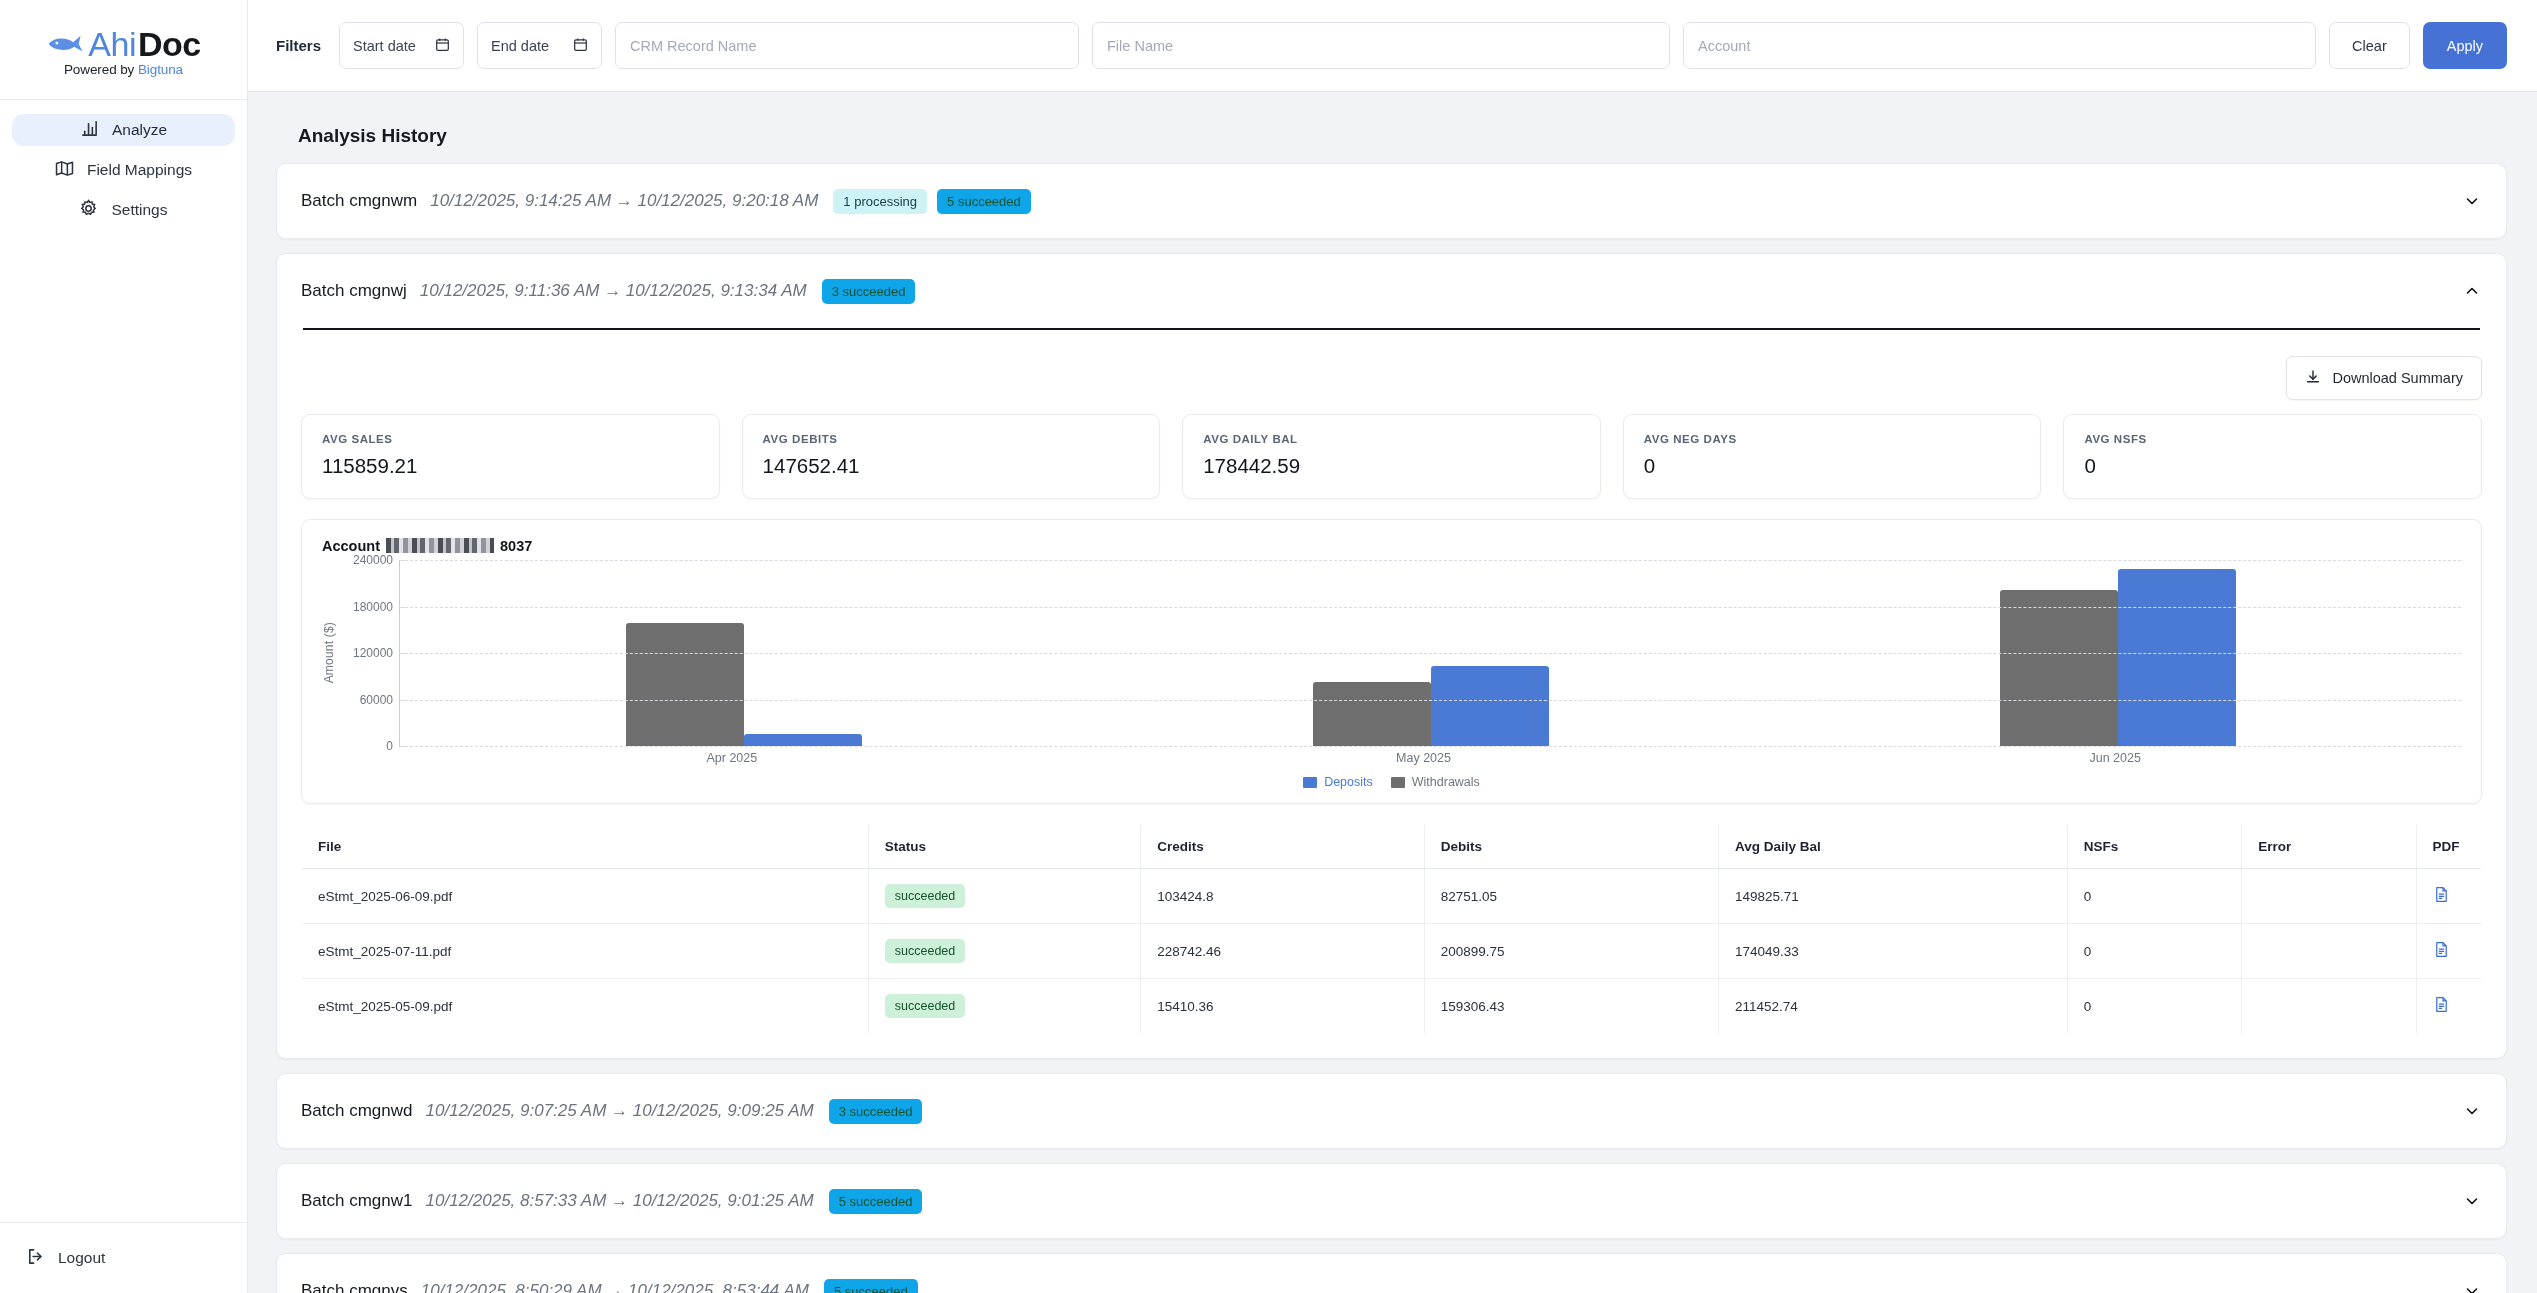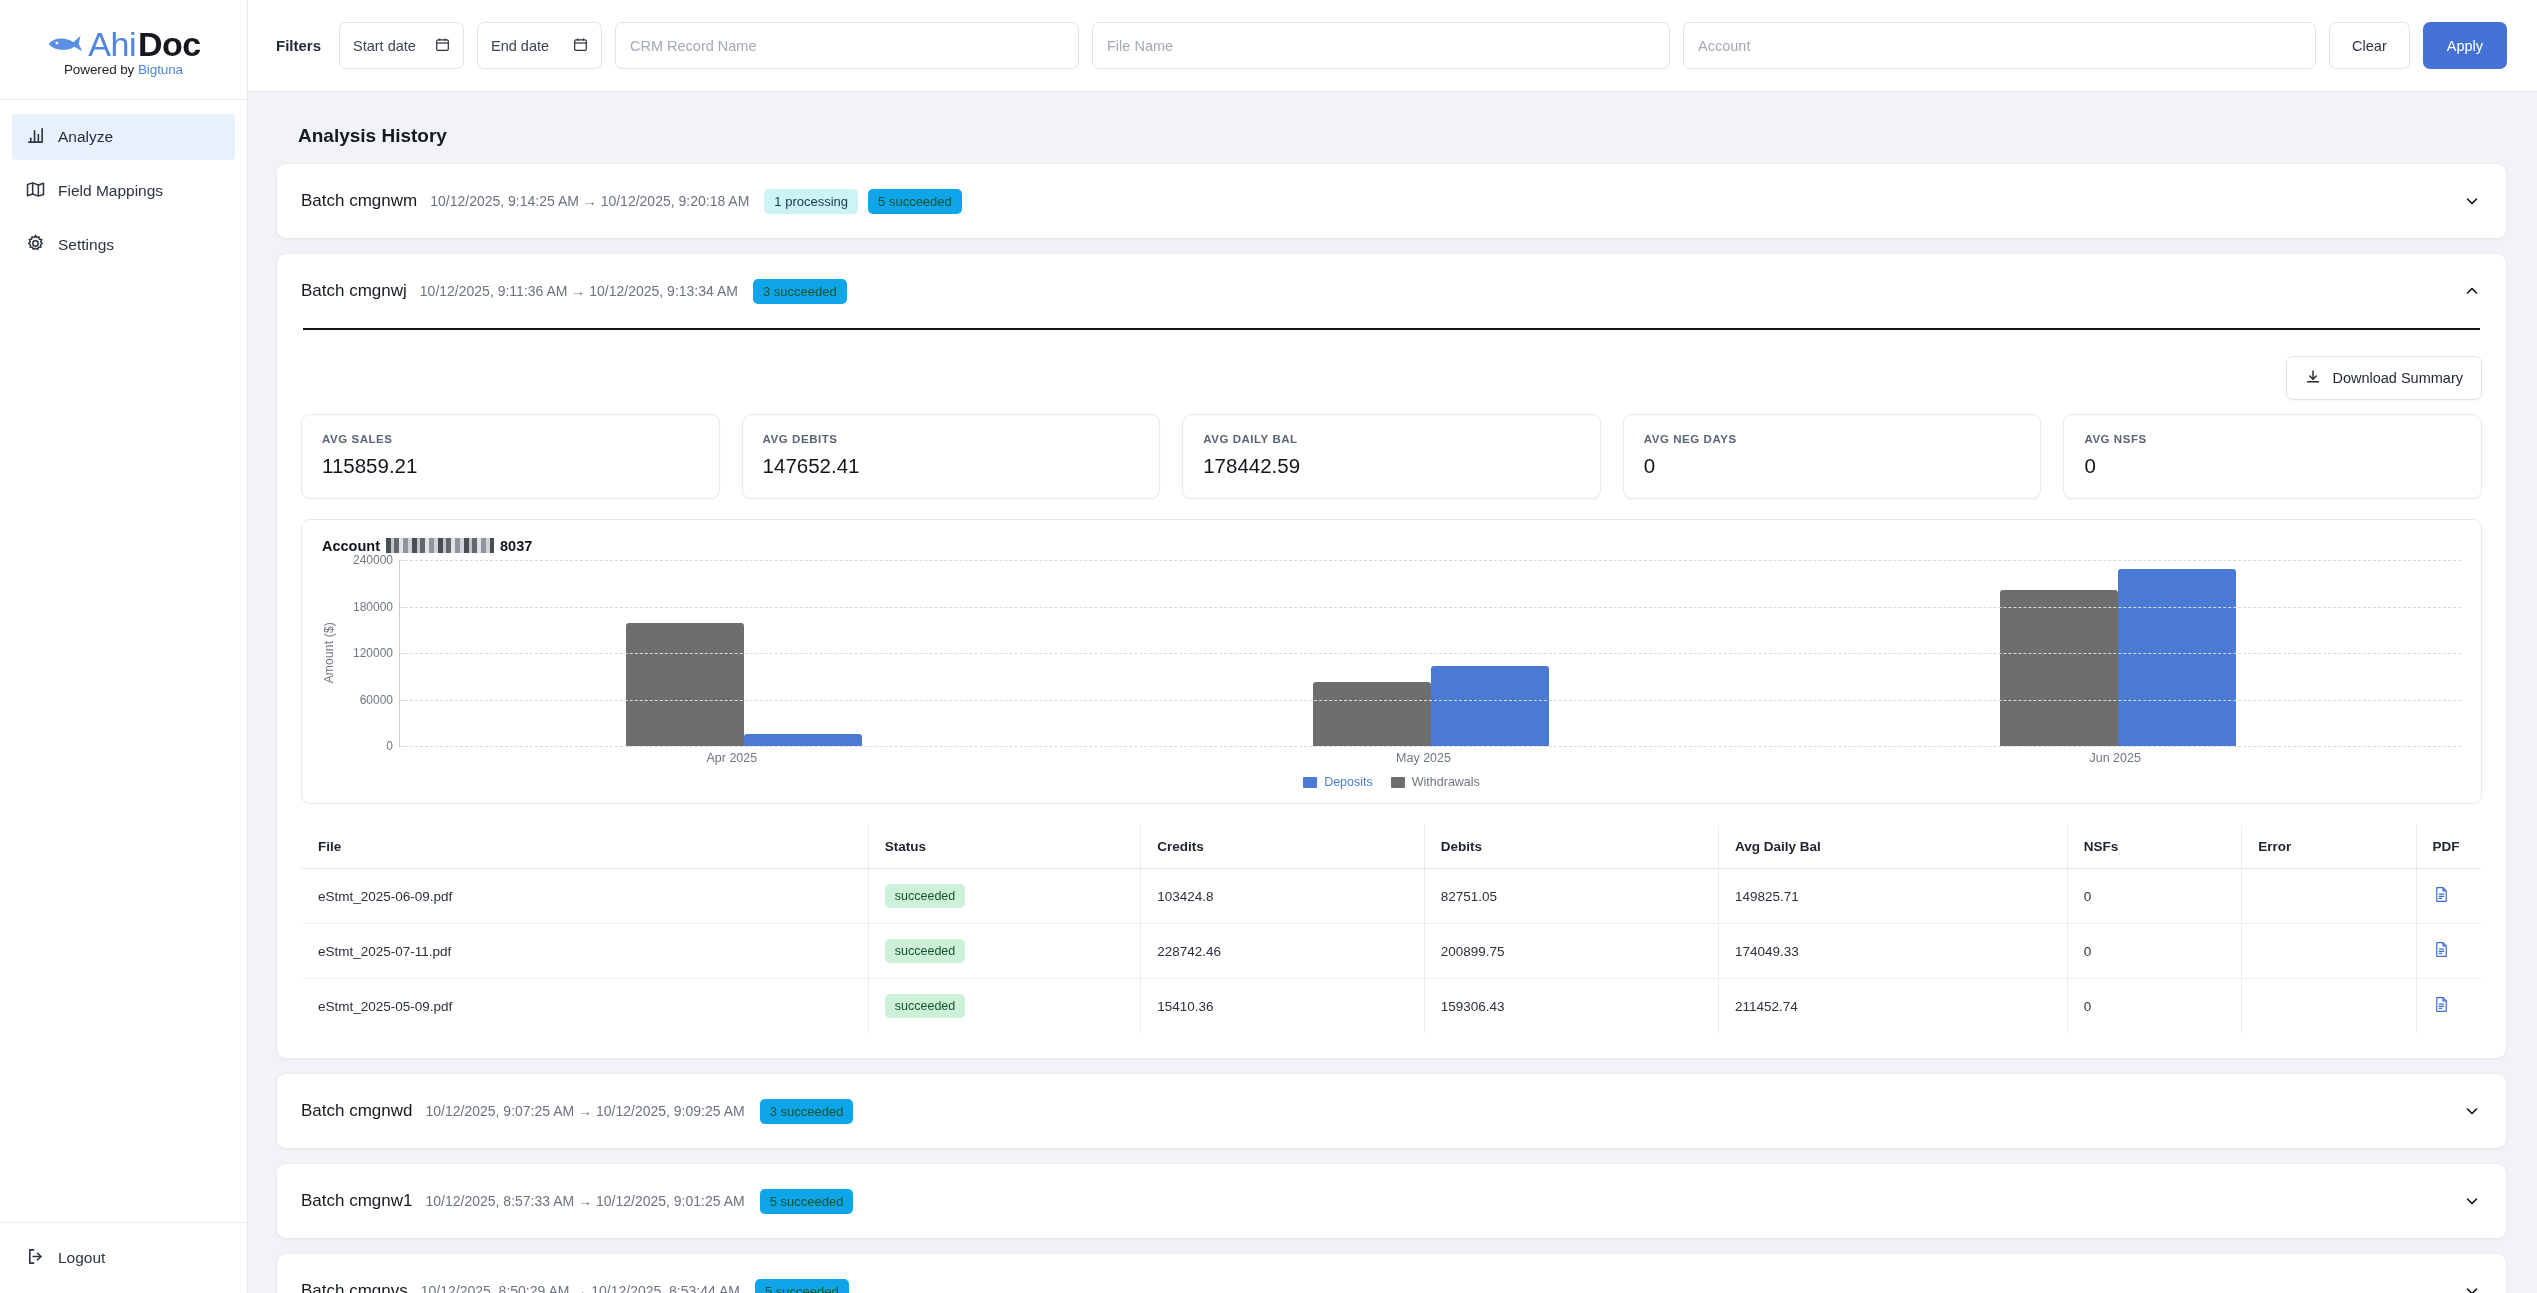"Analyze" .nav-item { border-radius: 4px -> 12px; height: 46px -> 32px; justify-content: none -> center }
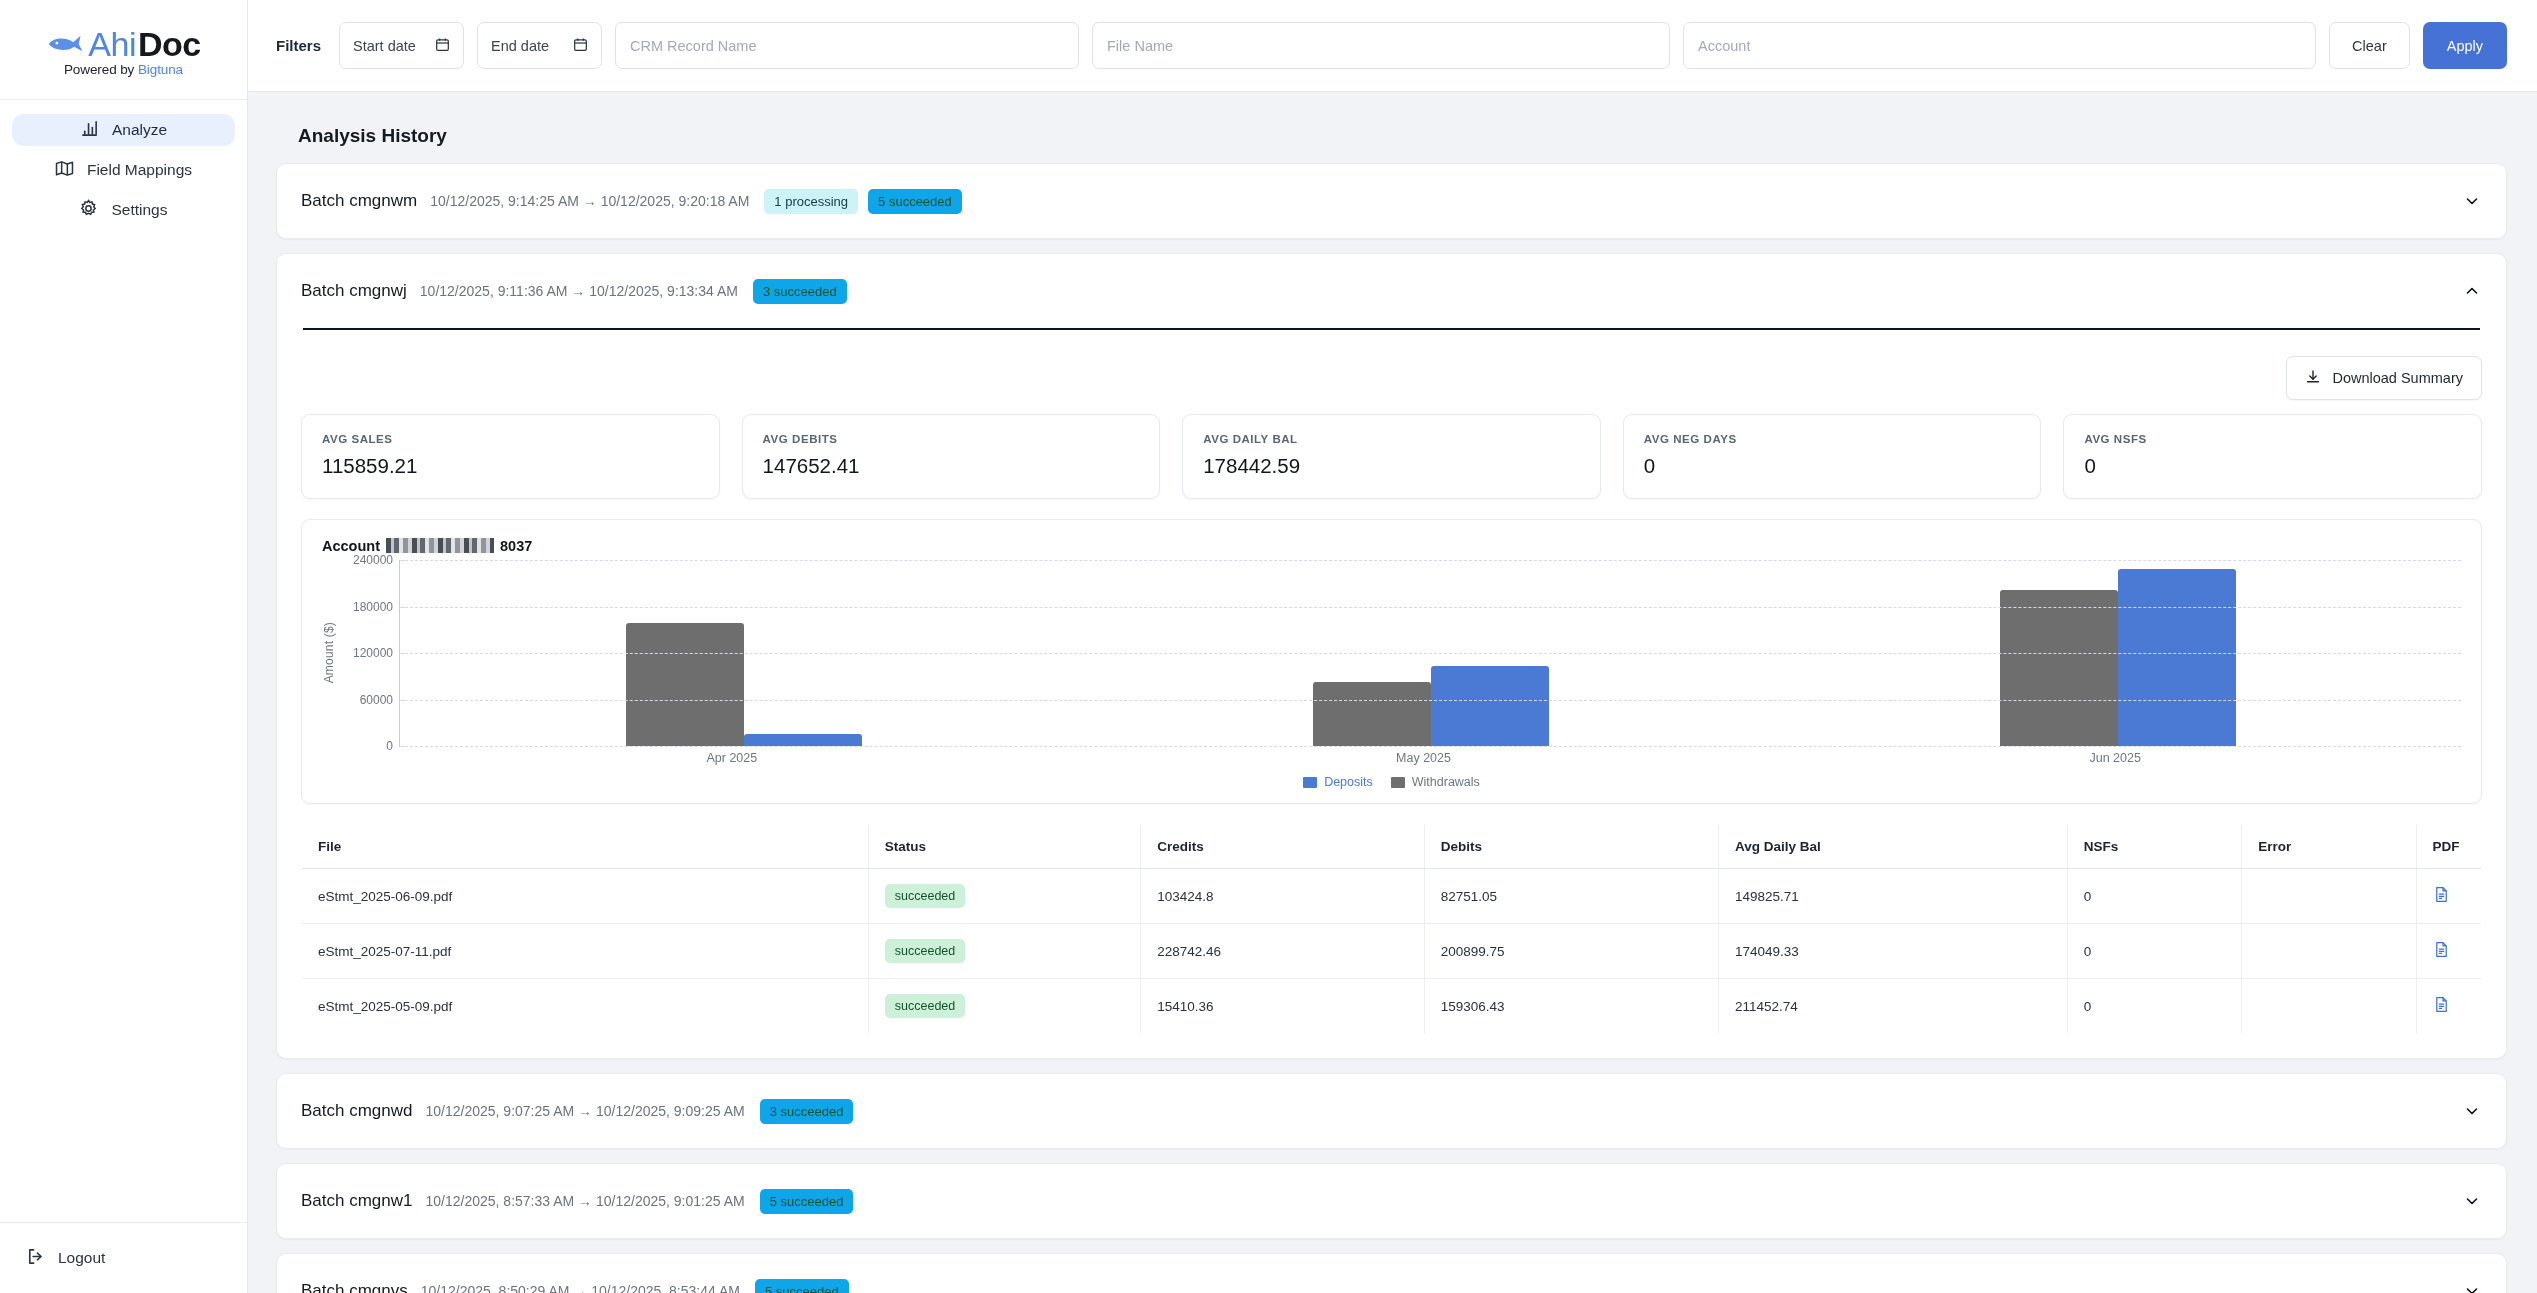"10/12/2025, 9:14:25 AM → 10/12/2025," .batch-time { font-size: 14px -> 17px; font-style: none -> italic }
